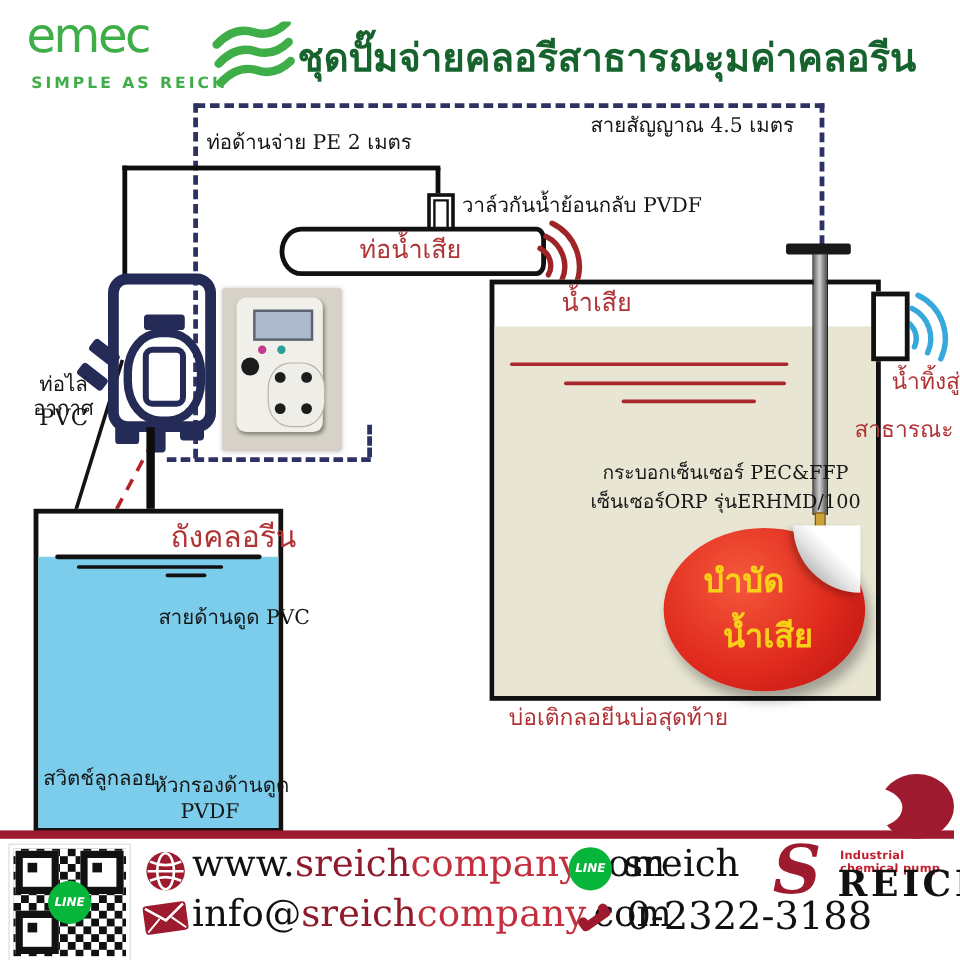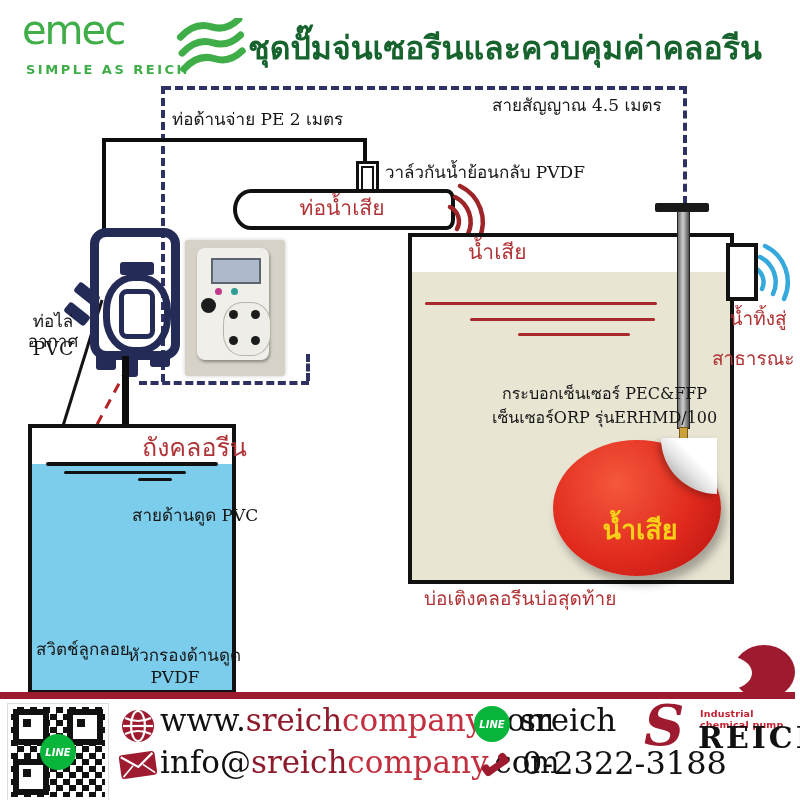"ชุดปั๊มจ่นเซอรีนและควบคุมค่าคลอรีน" div.abs { text: ชุดปั๊มจ่นเซอรีนและควบคุมค่าคลอรีน -> ชุดปั๊มจ่ายคลอรีสาธารณะุมค่าคลอรีน }
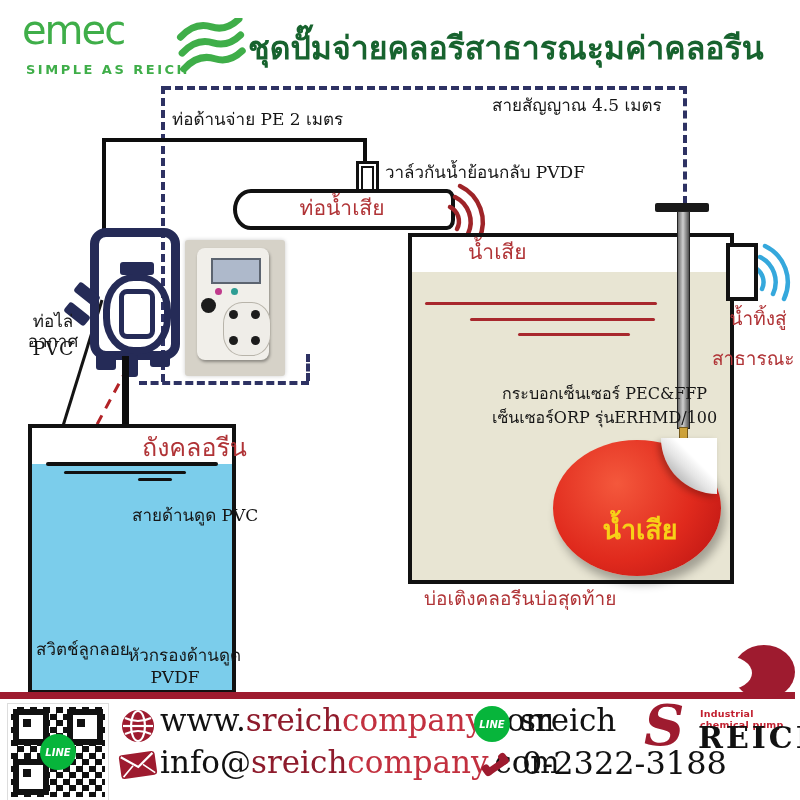"น้ำทิ้งสู่" div.abs { text-align: center -> right }
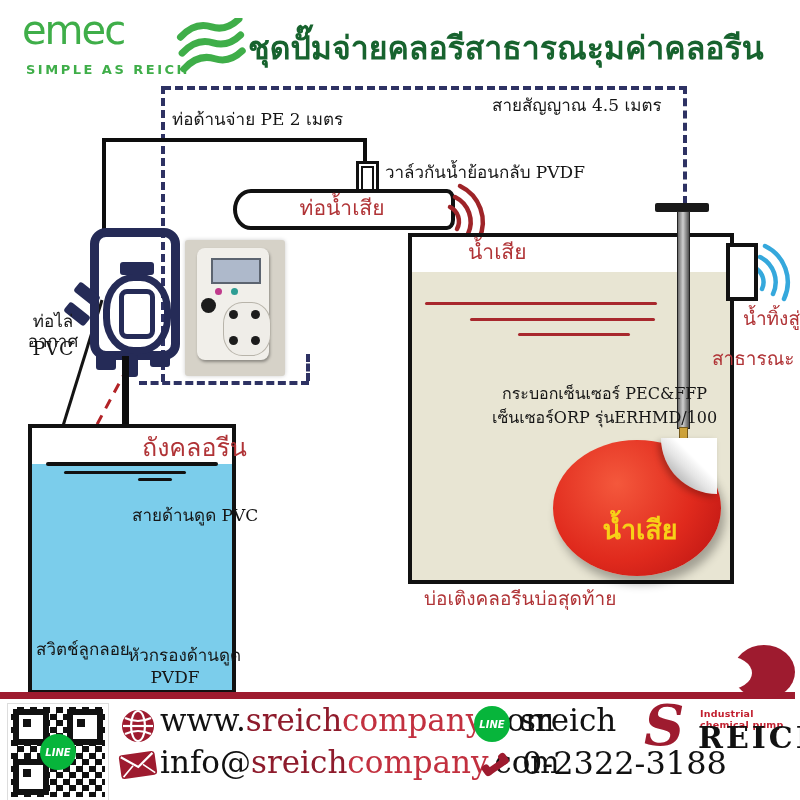"บำบัด" div.abs { html: none -> <div>บำบัด</div> }
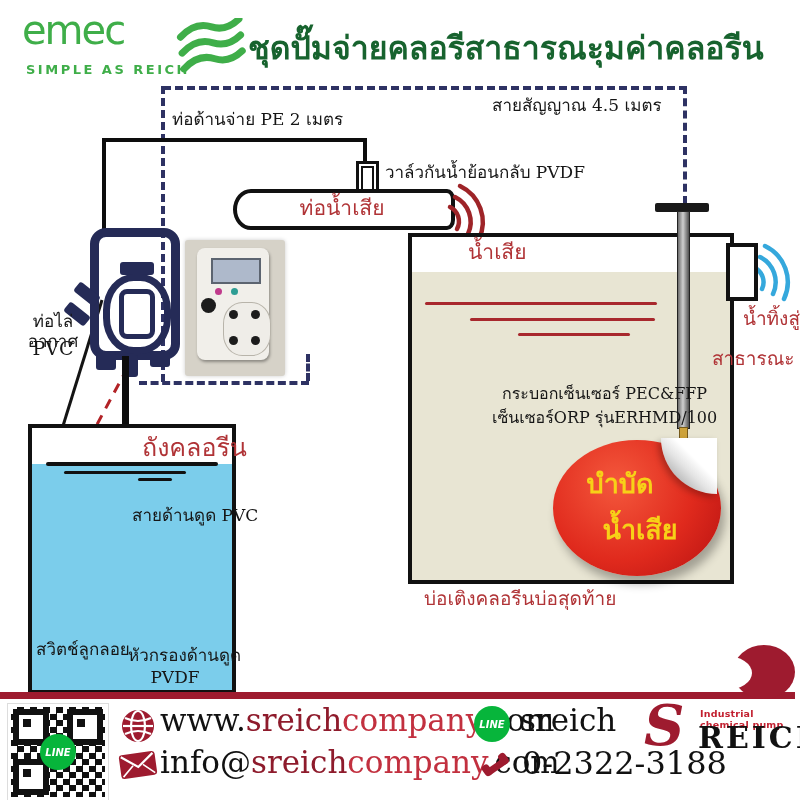"บ่อเติงคลอรีนบ่อสุดท้าย" div.abs { text: บ่อเติงคลอรีนบ่อสุดท้าย -> บ่อเติกลอยีนบ่อสุดท้าย }
